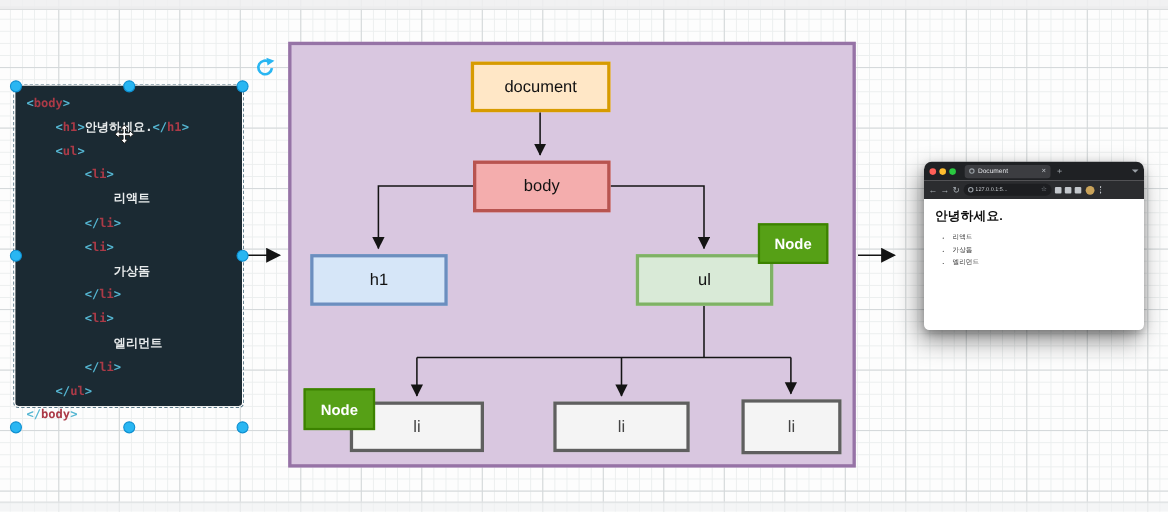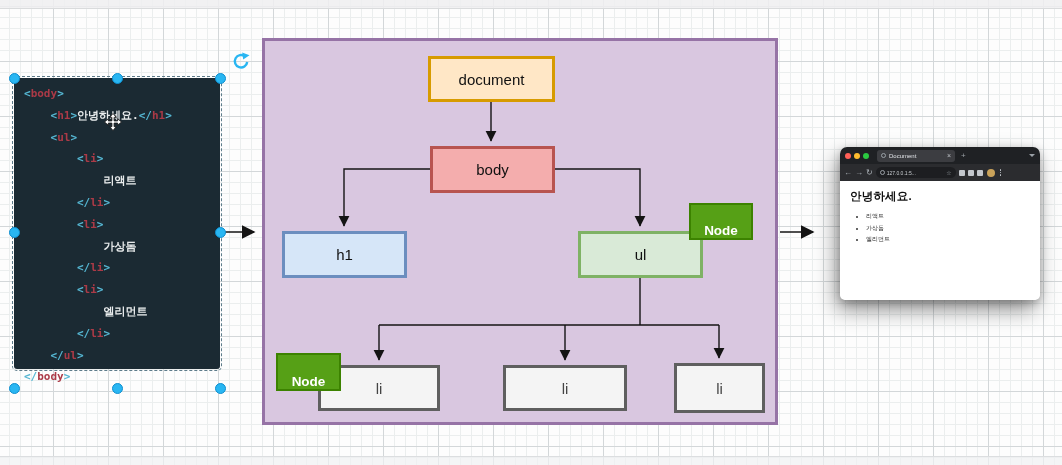"Node" .badge { align-items: flex-end -> center }
